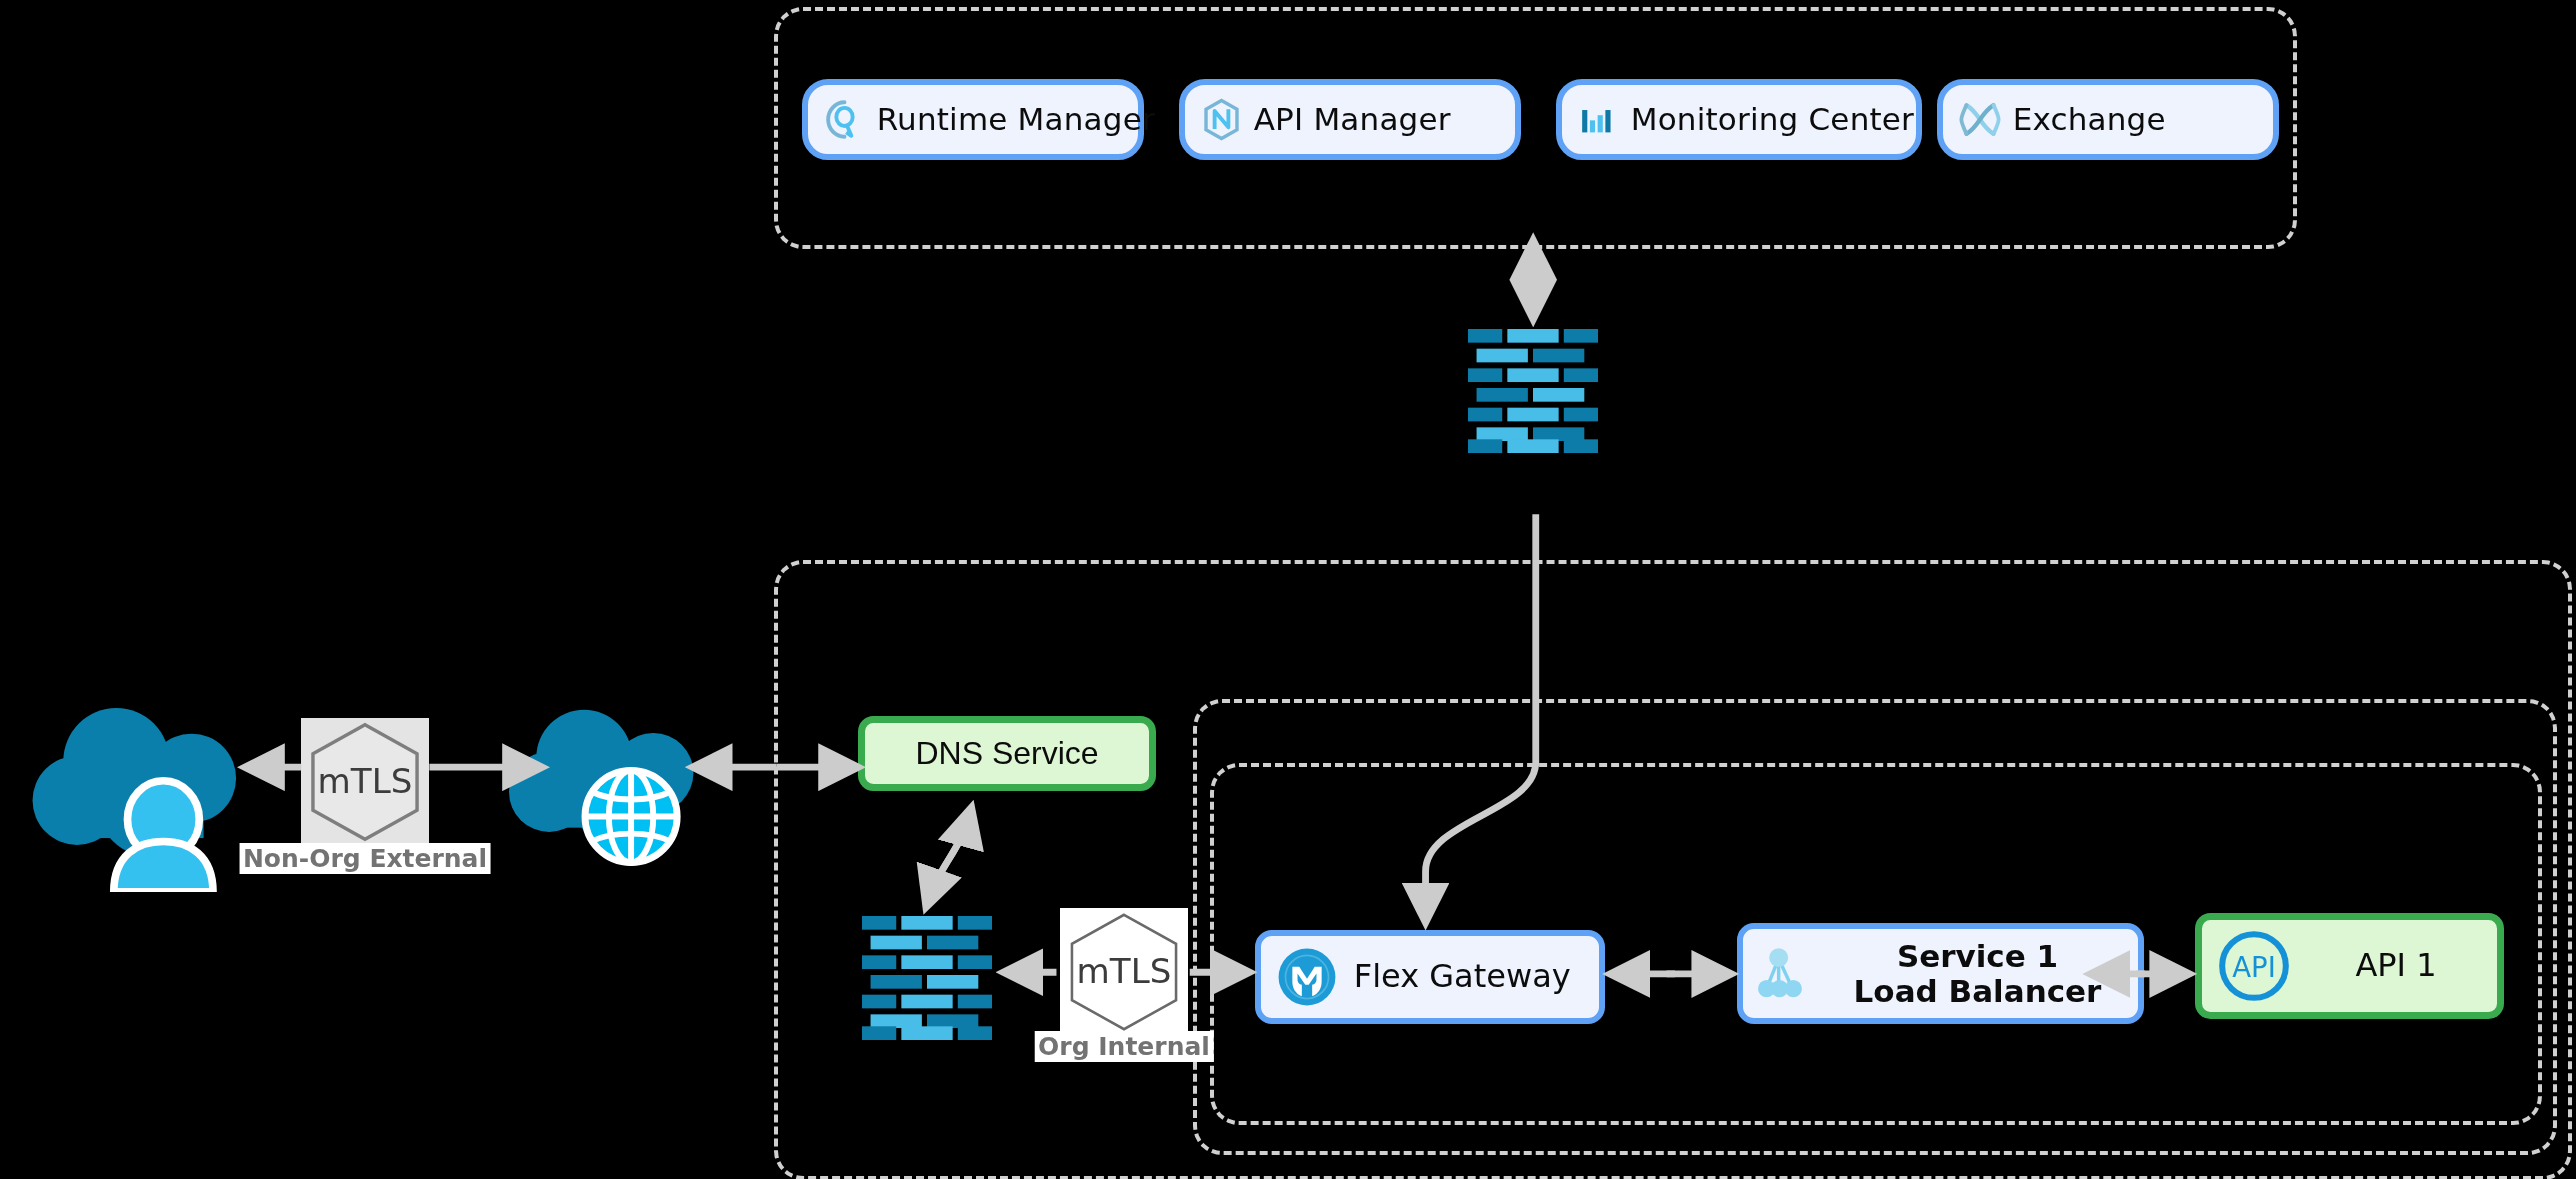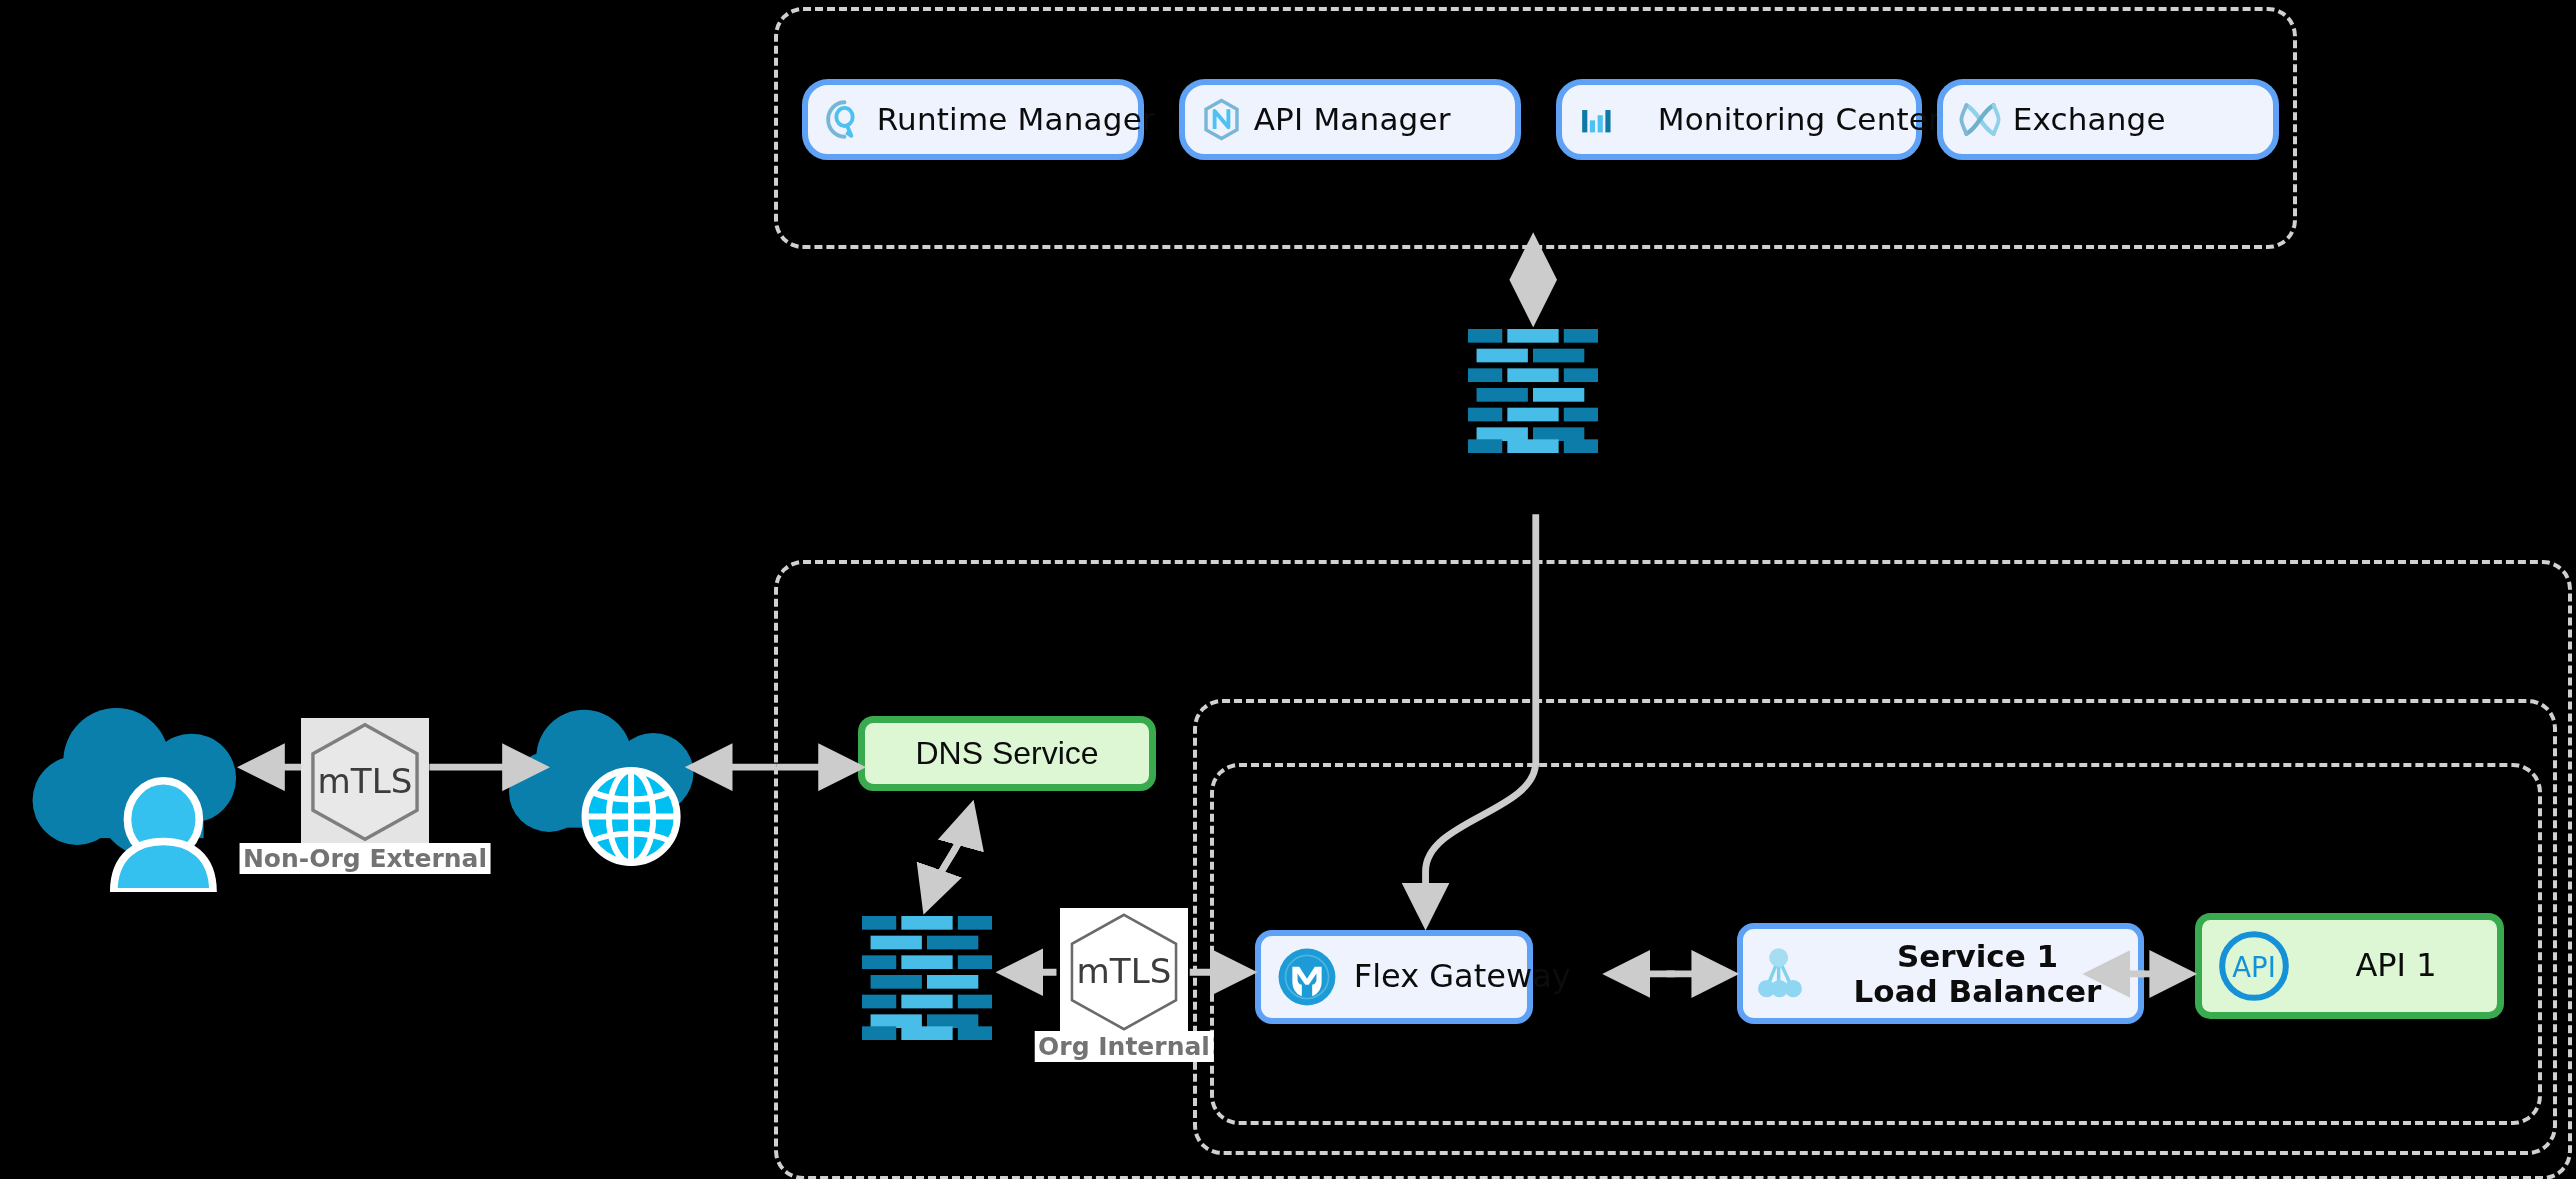"Monitoring Center" div.node { gap: 27px -> none }
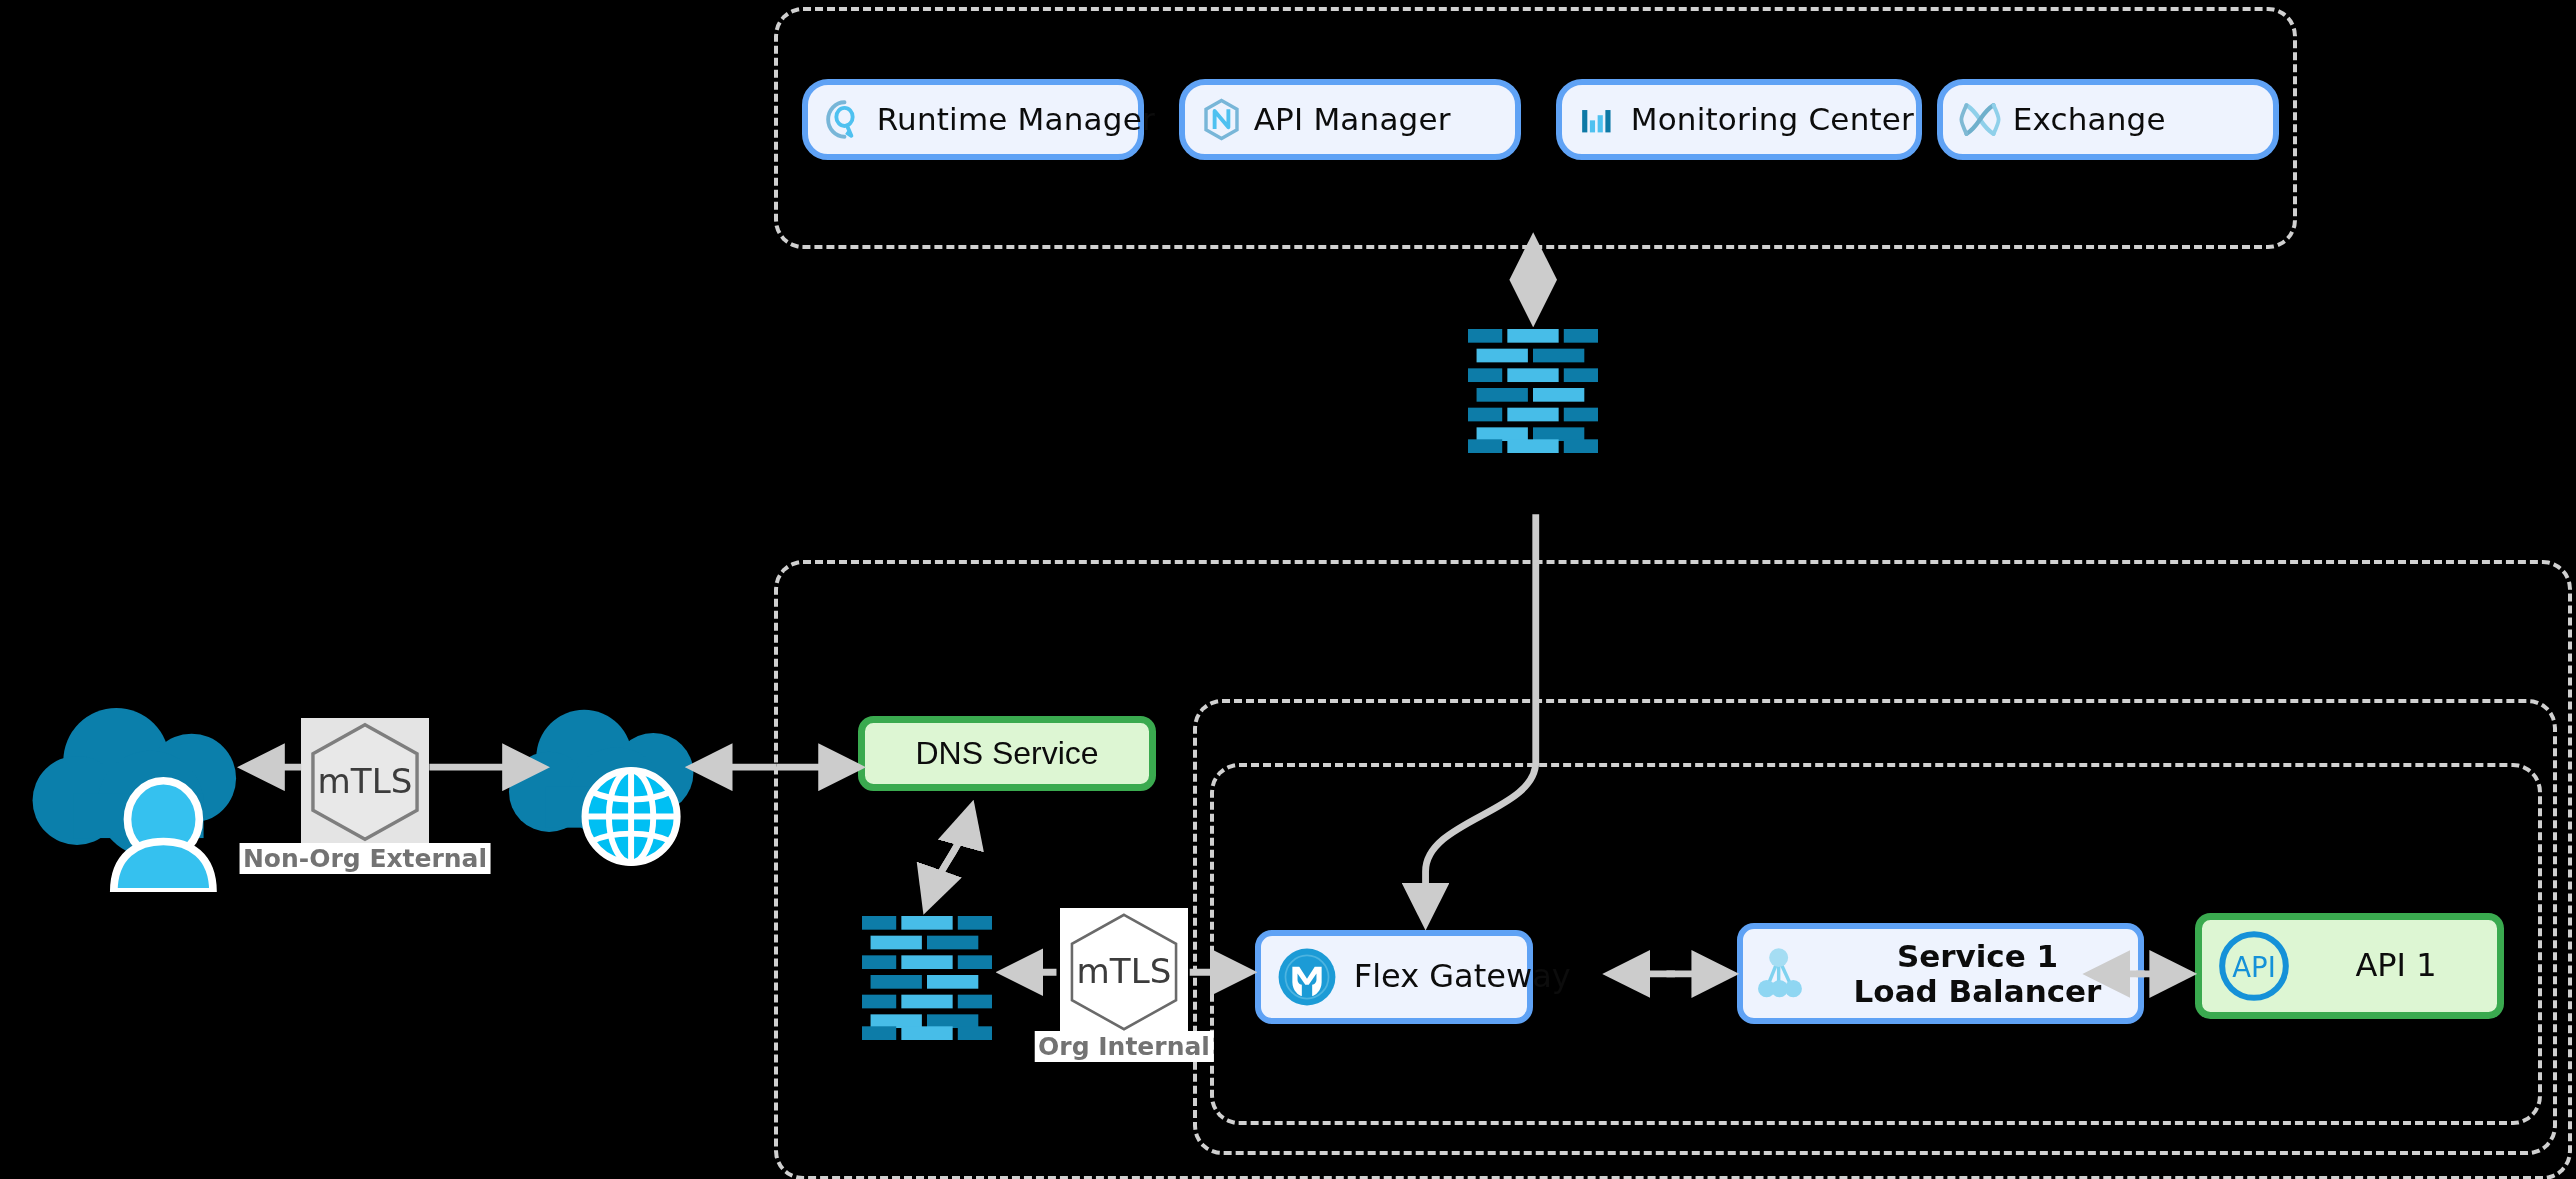"Flex Gateway" div.node { width: 278px -> 350px }
